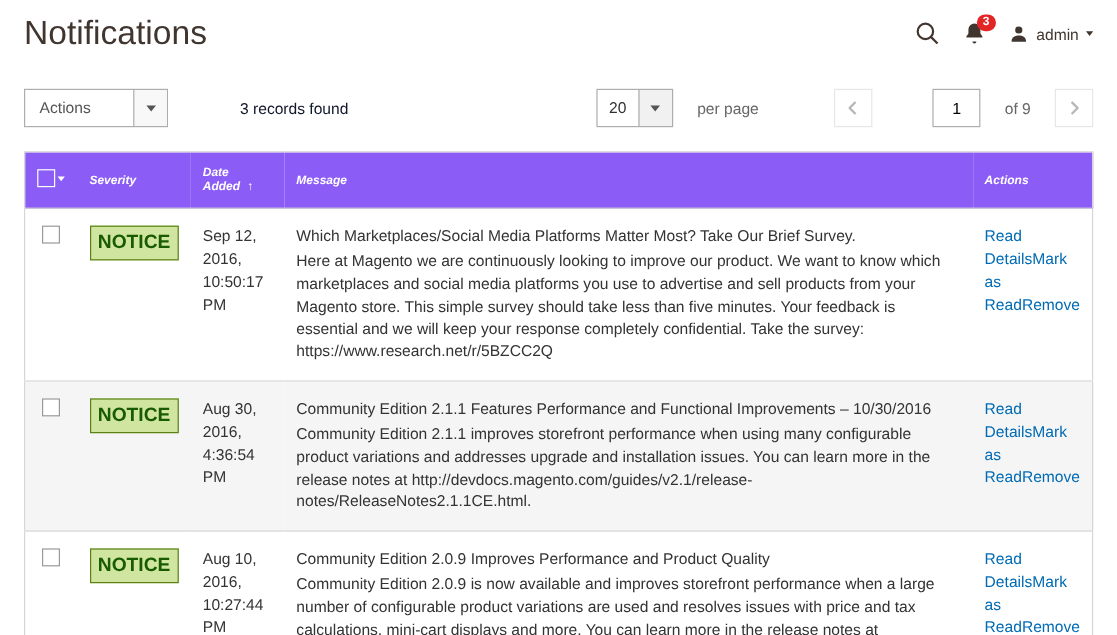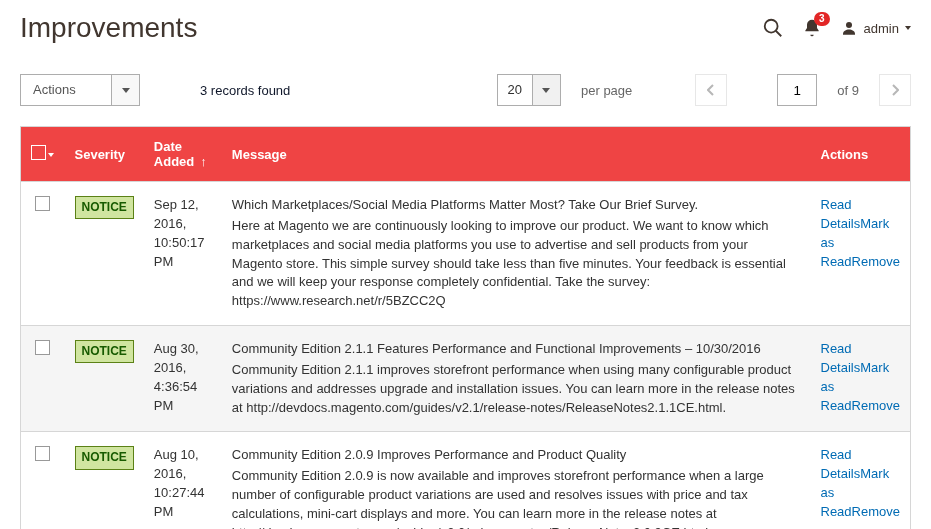"Improvements" h1.title { text: Improvements -> Notifications }
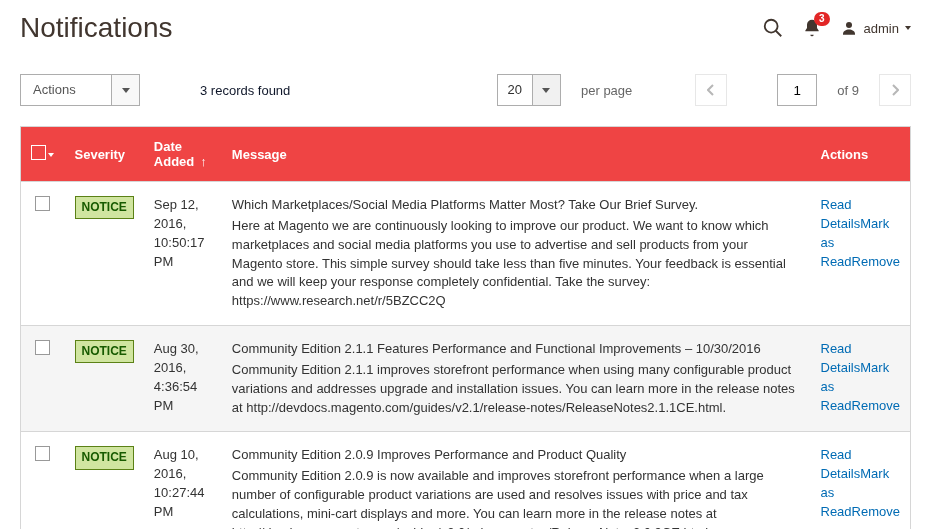"Severity" thead th { background: #ef4444 -> #8b5cf6; font-size: 13px -> 10px; font-style: none -> italic }
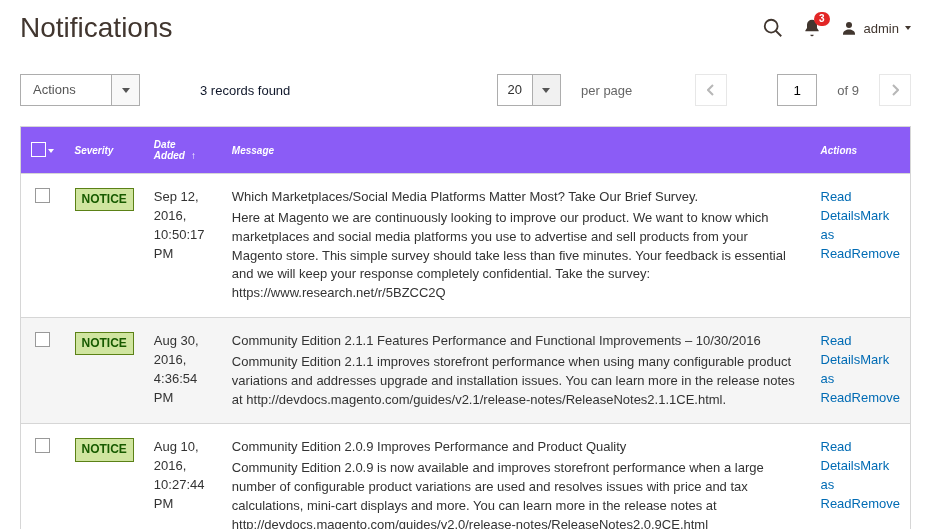"NOTICE" .sev-badge { font-size: 12px -> 16px }
